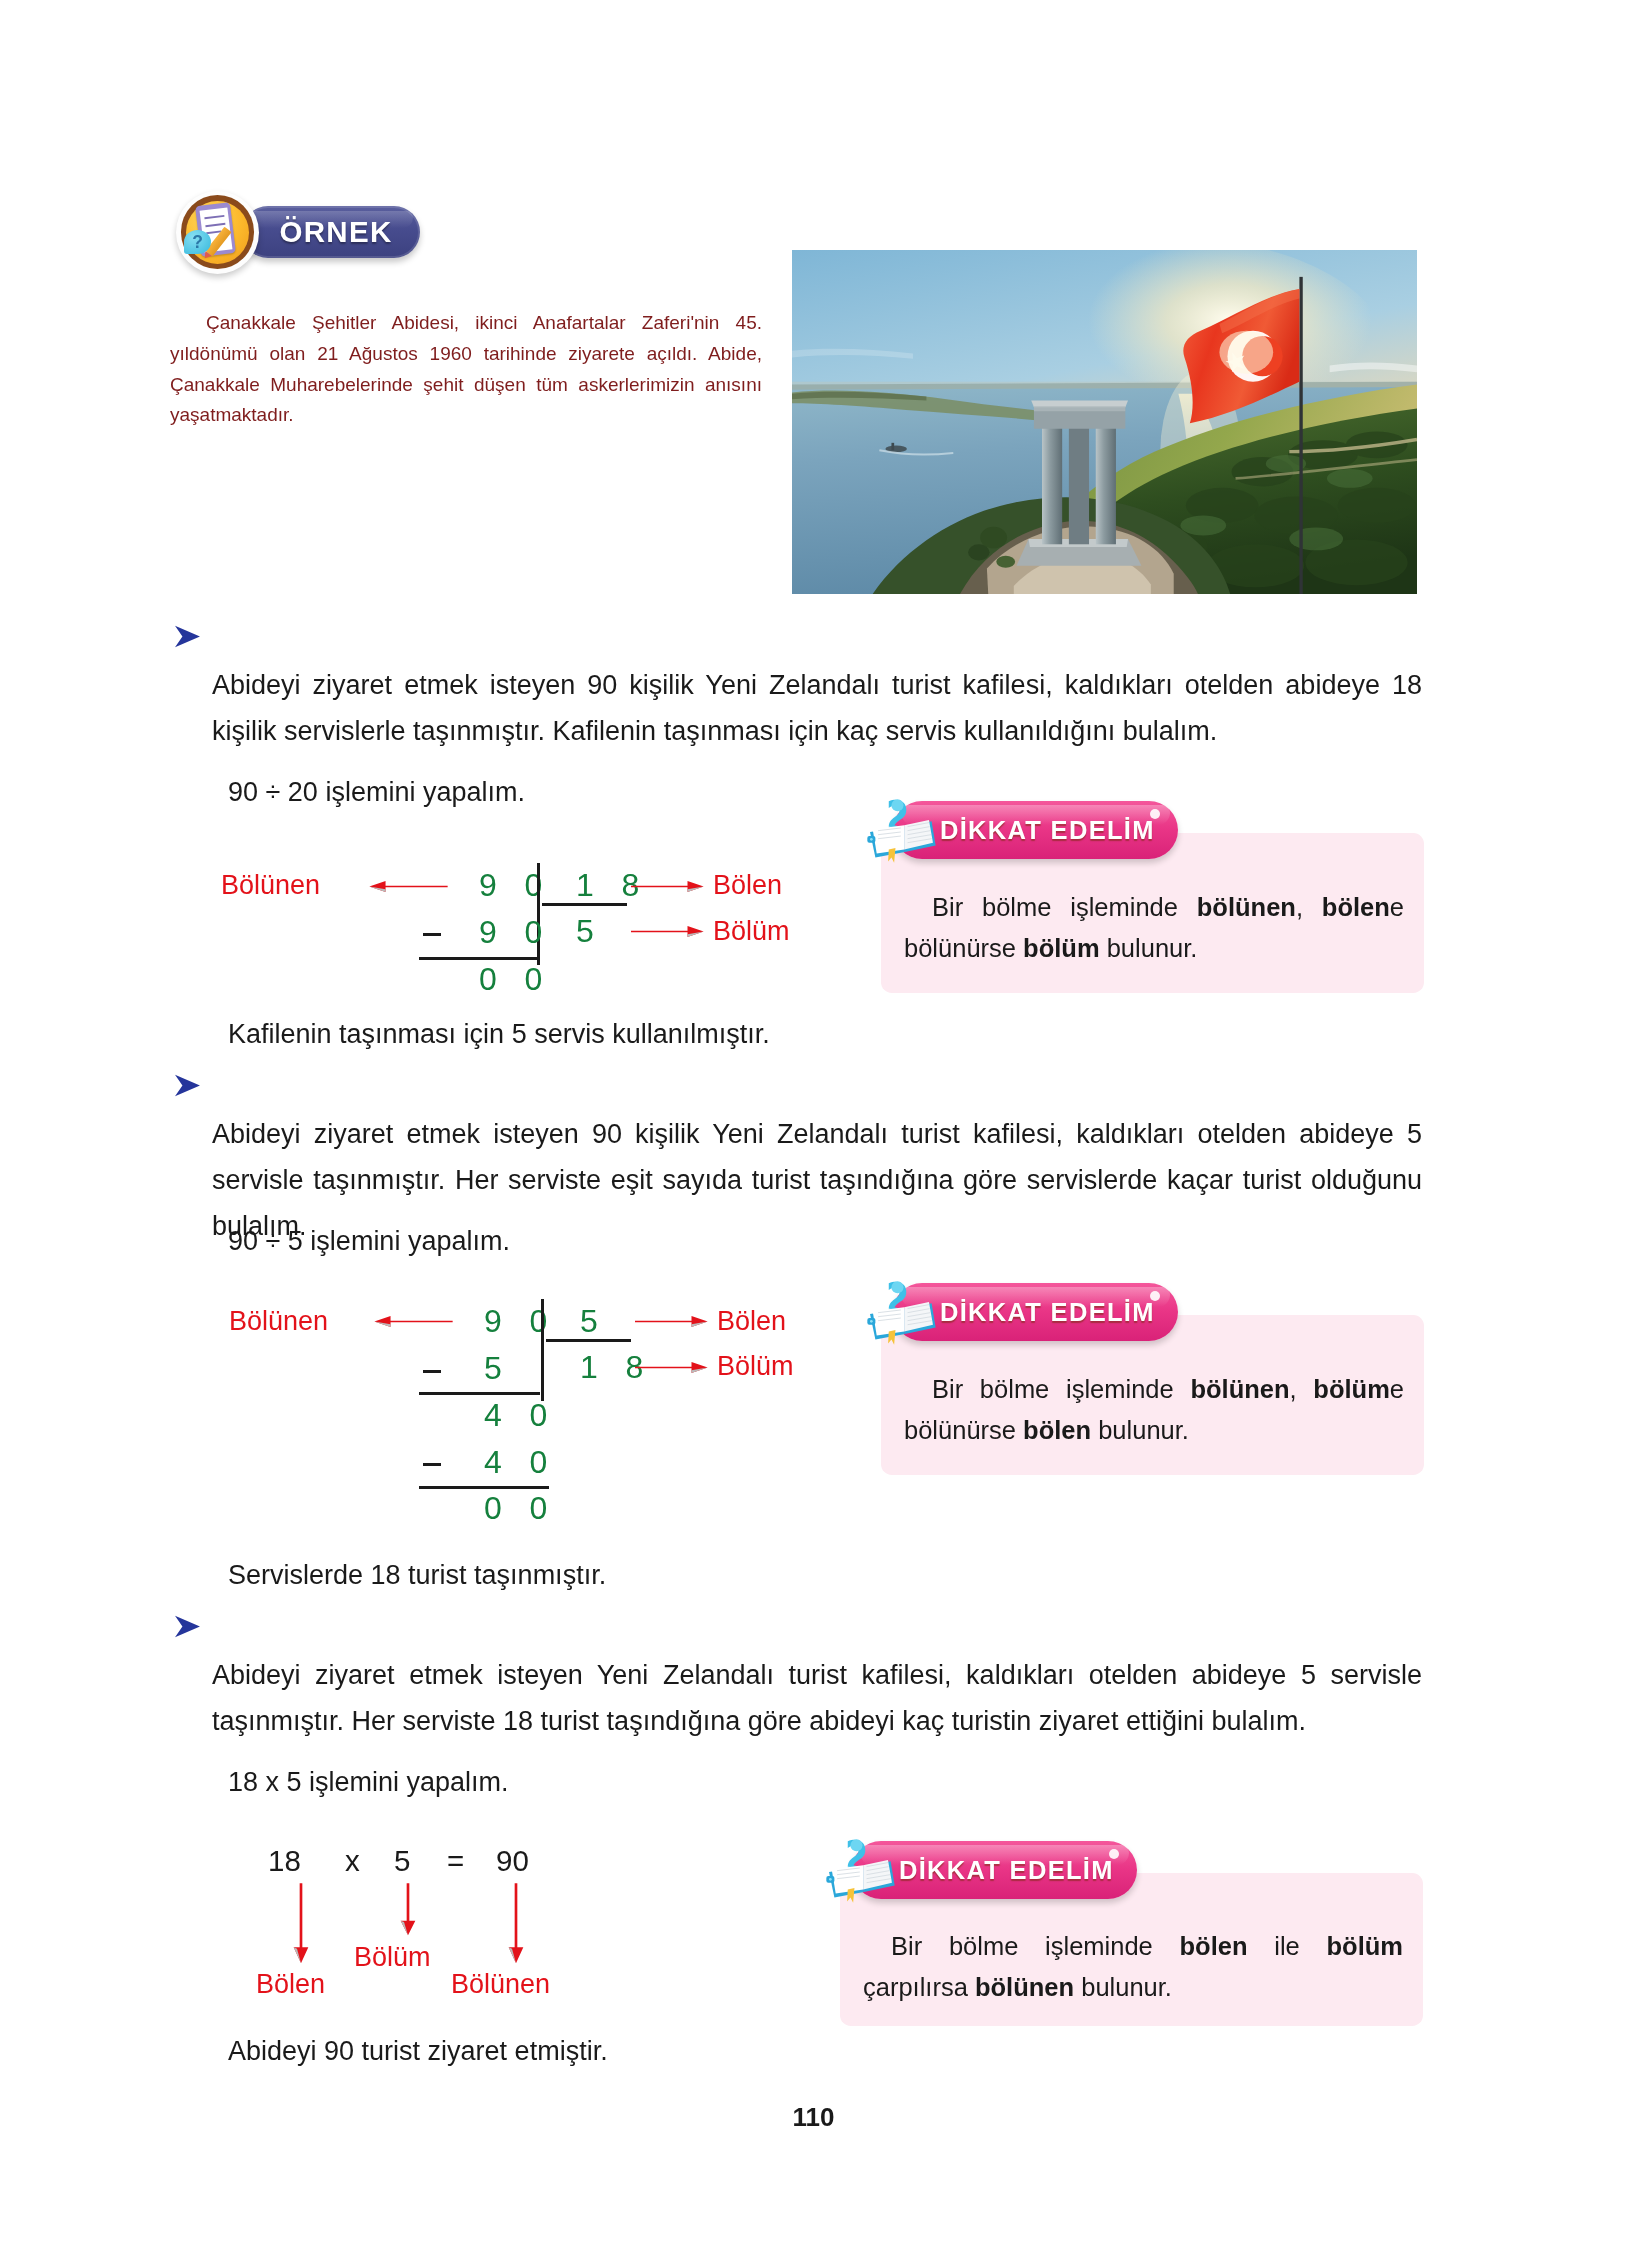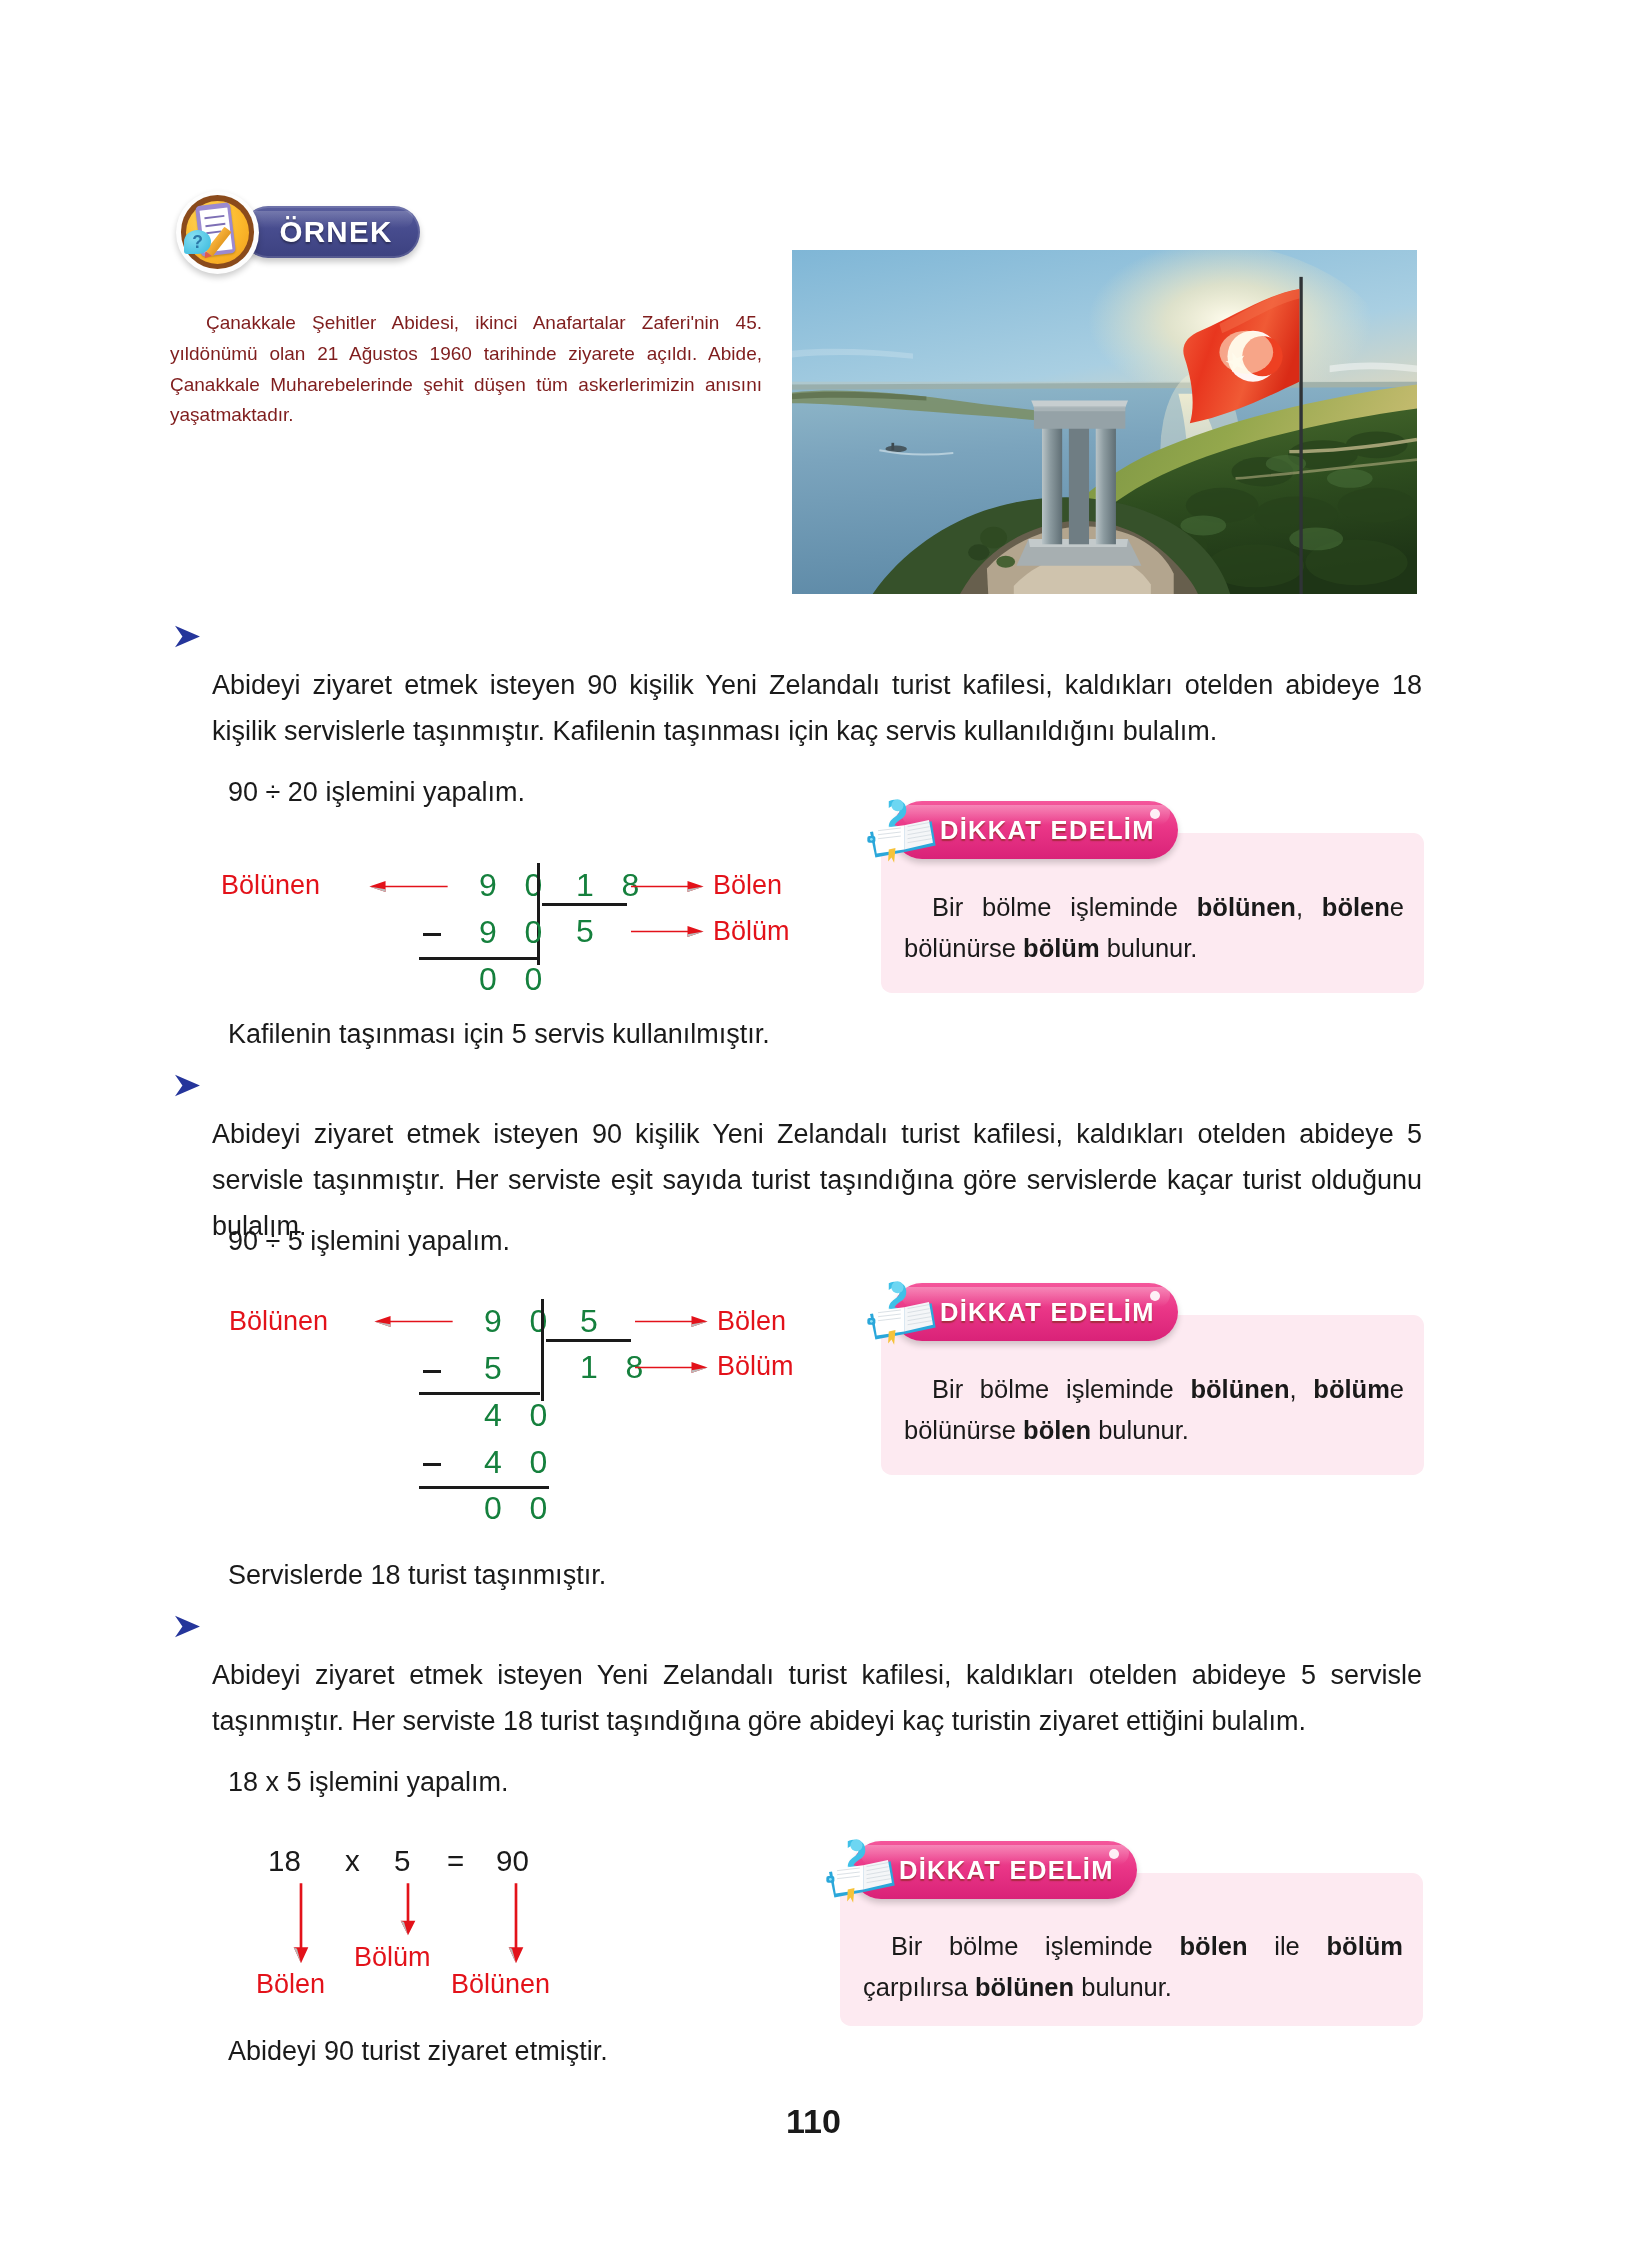"110" .page-num { font-size: 34px -> 26px }
